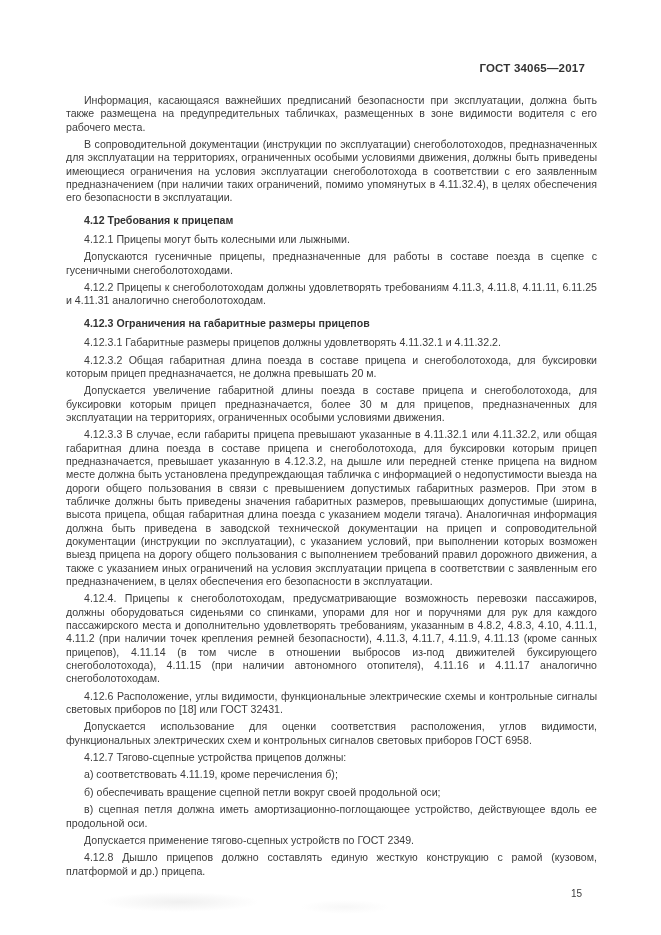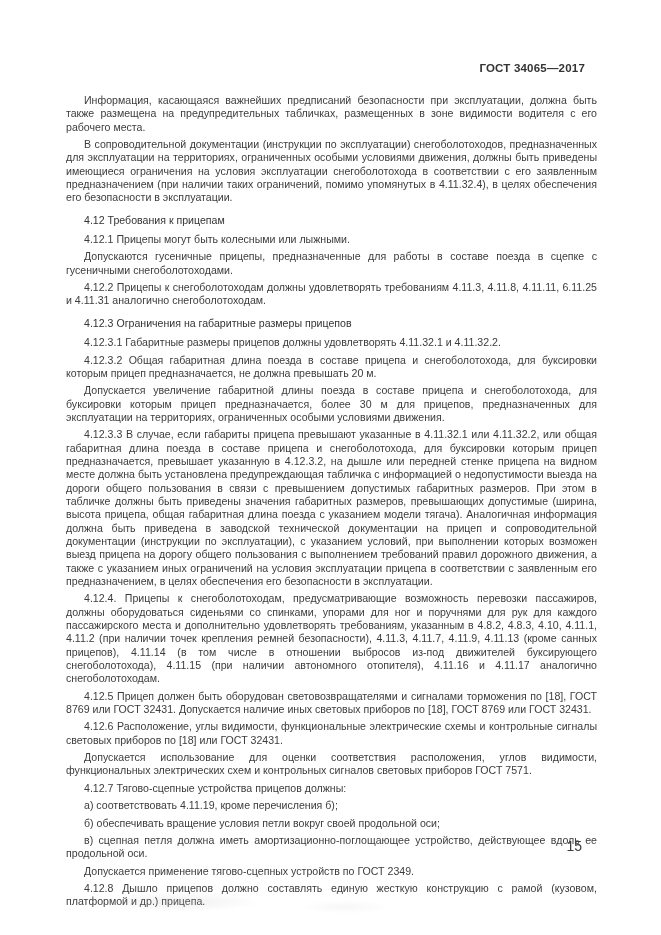"4.12 Требования к прицепам" .heading { font-weight: normal -> bold }
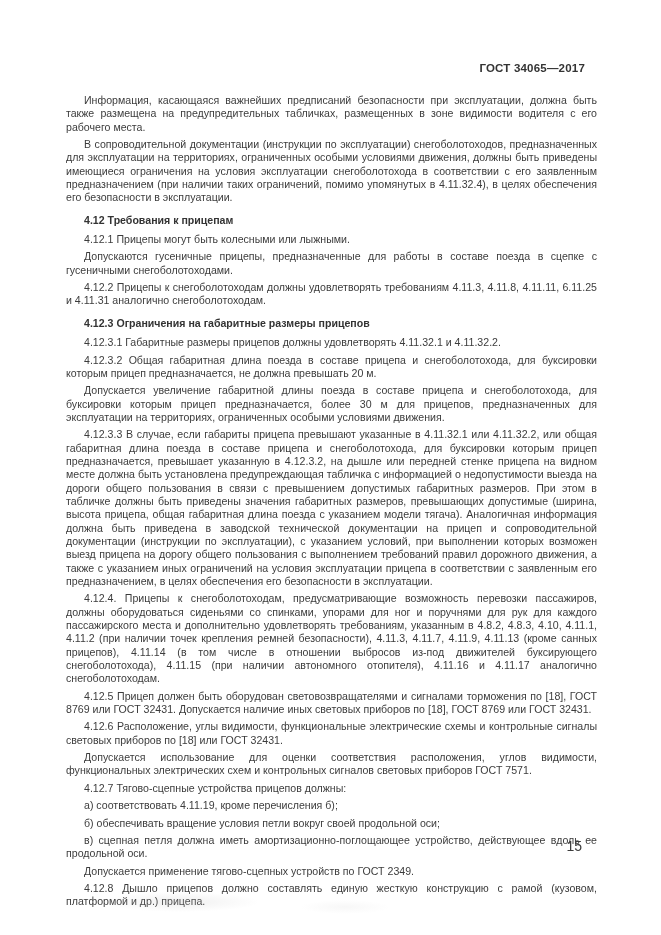"4.12.5 Прицеп должен быть оборудован" p.para { html: <p>4.12.5 Прицеп должен быть оборудован световозвращателями и сигналами торможения по [18], ГОСТ 8769 или ГОСТ 32431. Допускается наличие иных световых приборов по [18], ГОСТ 8769 или ГОСТ 32431.</p> -> none }
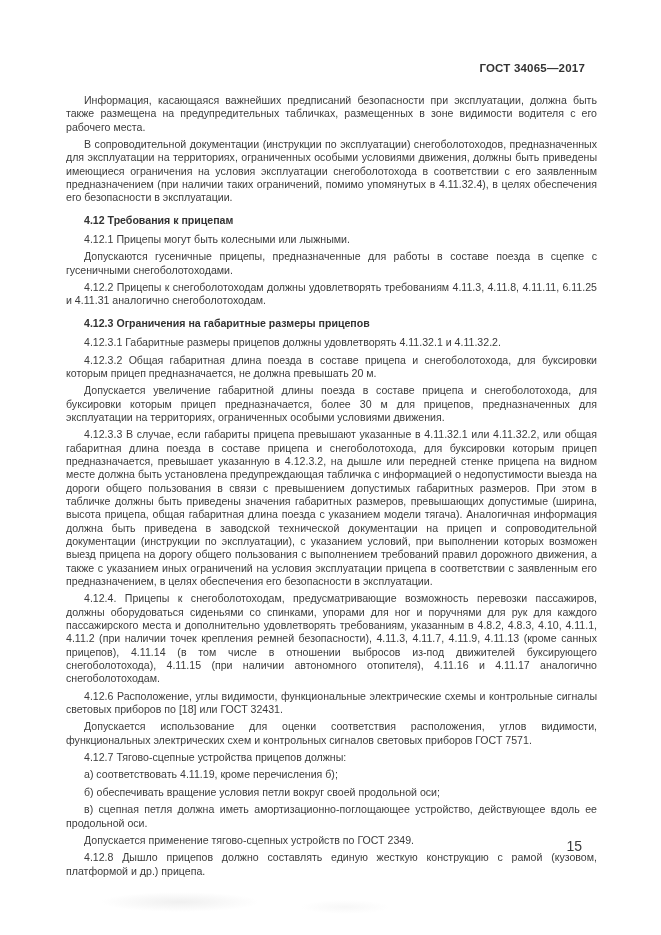"Допускается использование для оценки" p.para { text: 7571 -> 6958 }
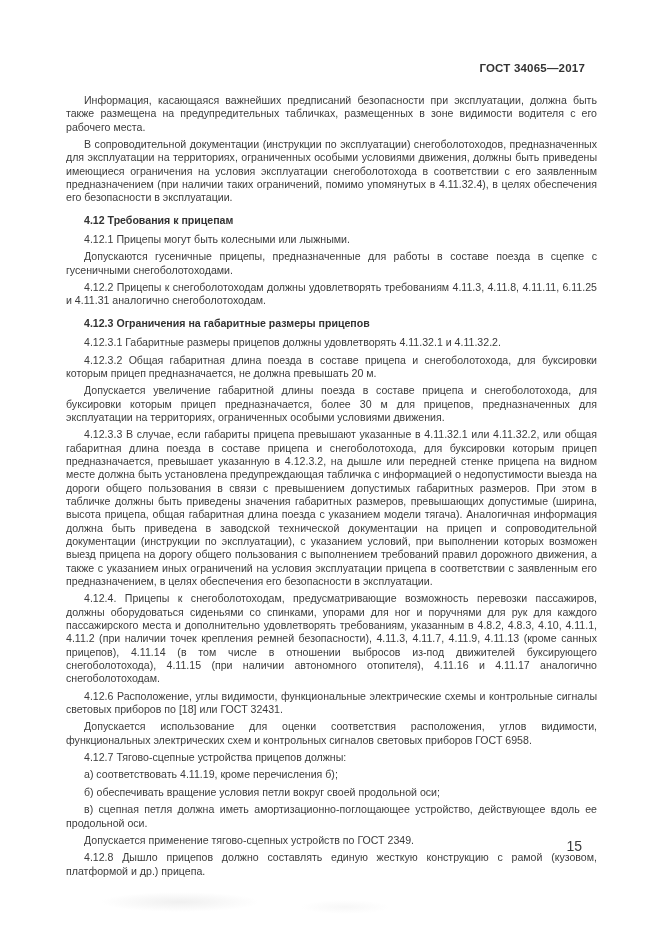"б) обеспечивать вращение условия петли" p.para { text: условия -> сцепной }
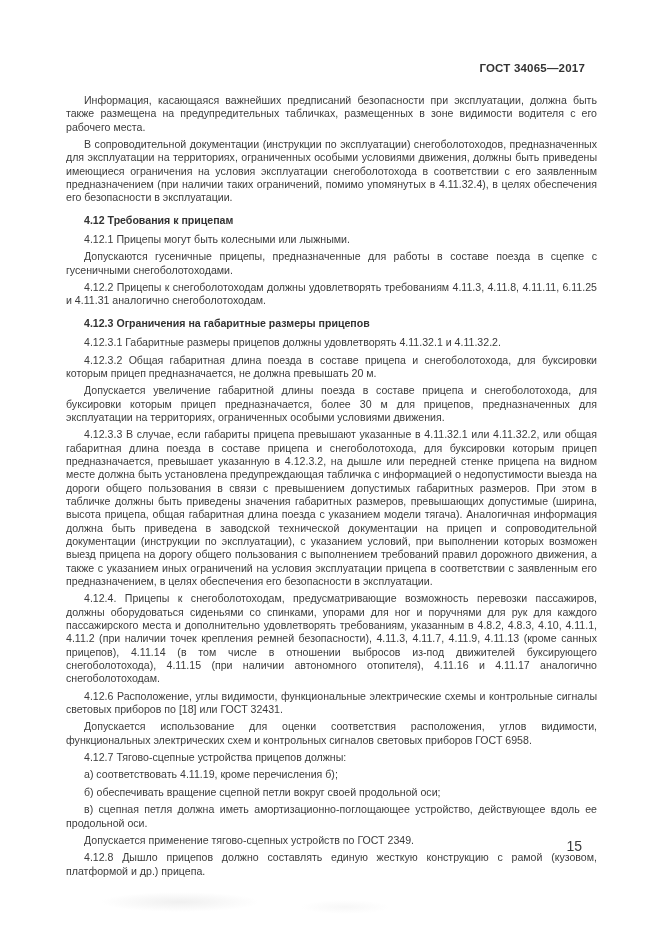"15" .page-number { font-size: 14px -> 10px; top: 838px -> 888px }
